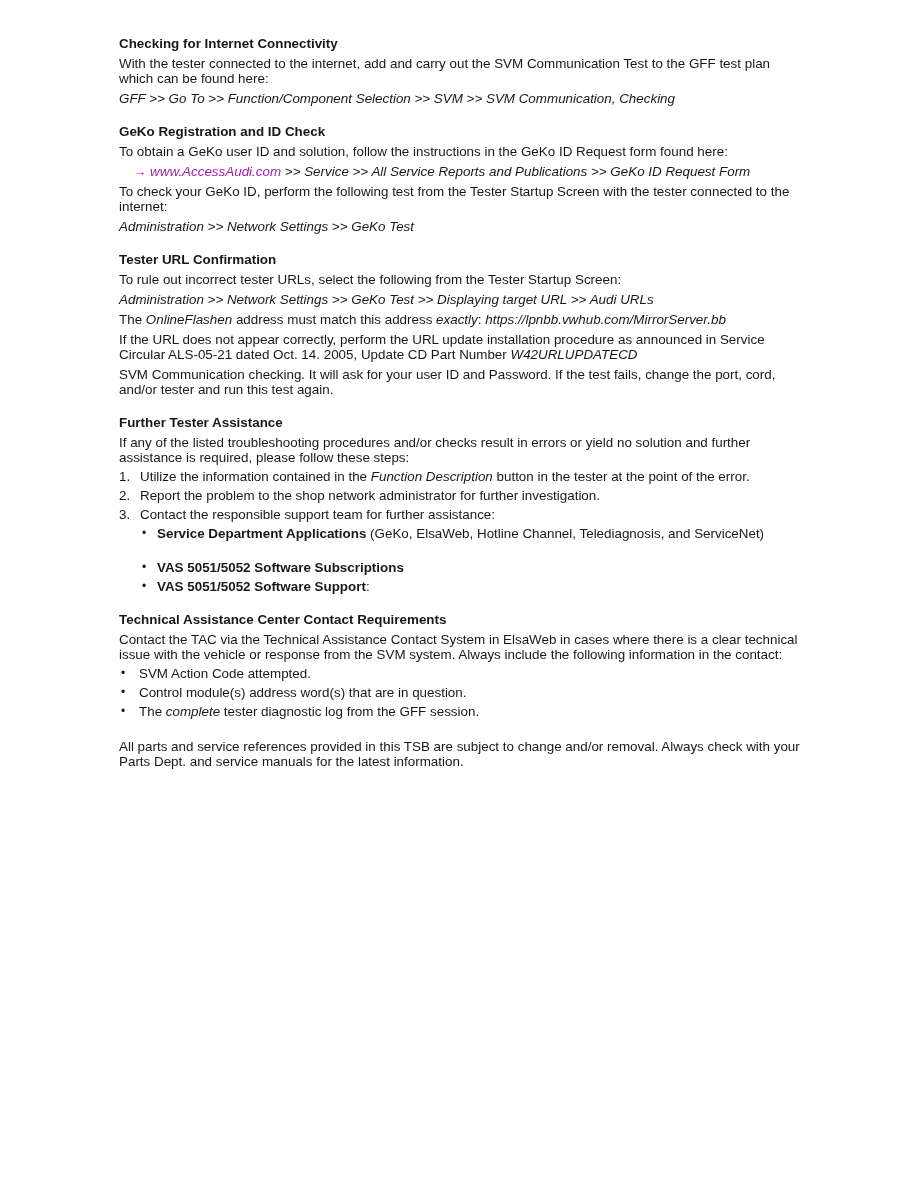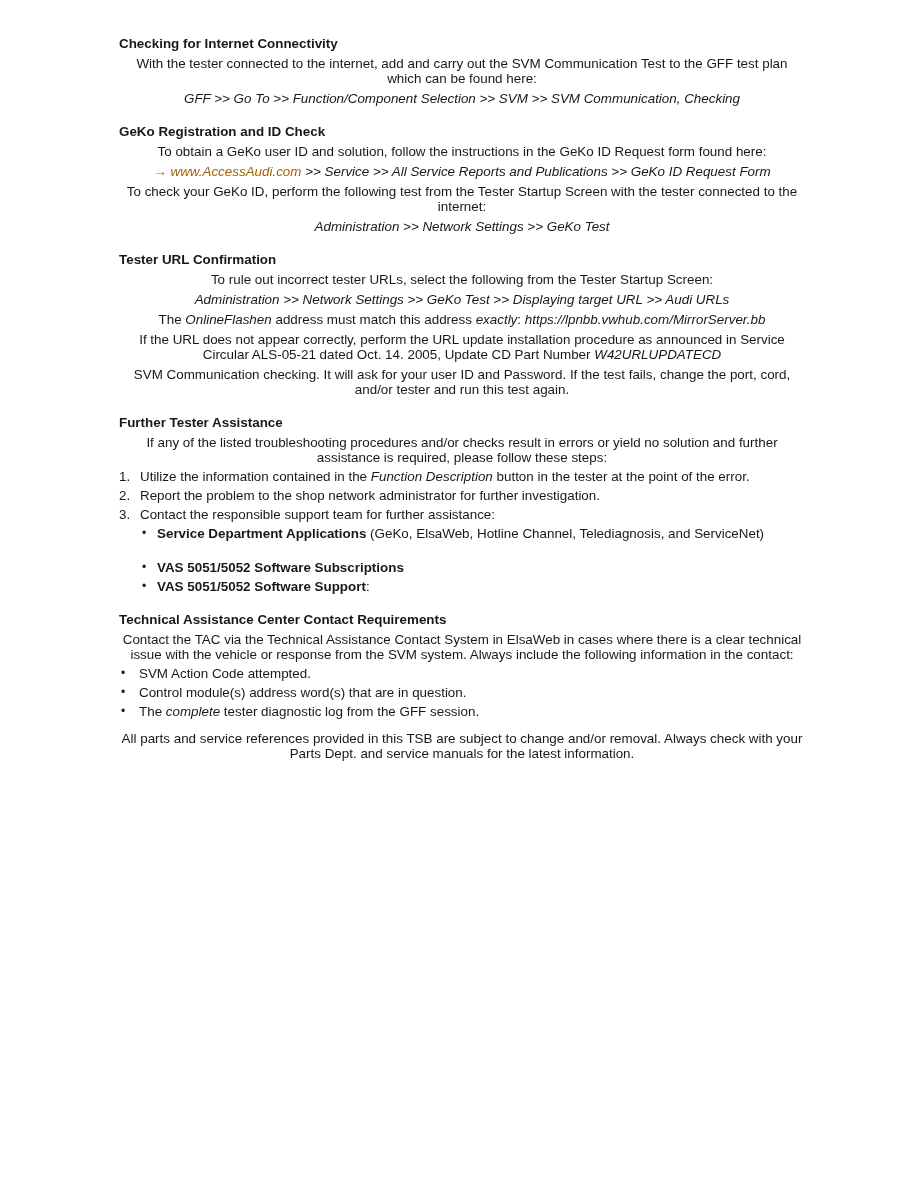"With the tester connected to" p.blk { text-align: center -> none }
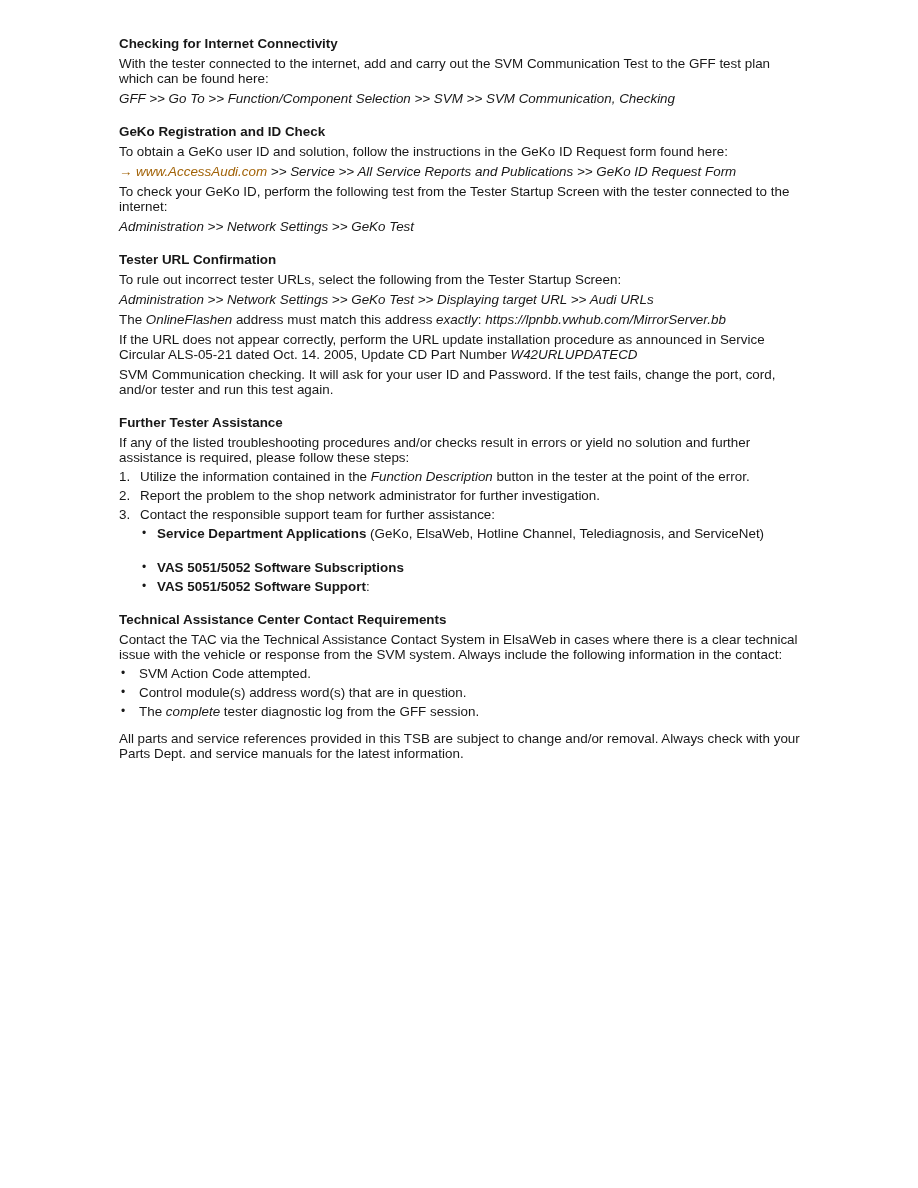"→ www.AccessAudi.com" a.link { color: #a16207 -> #a21caf; margin-left: none -> 14px }
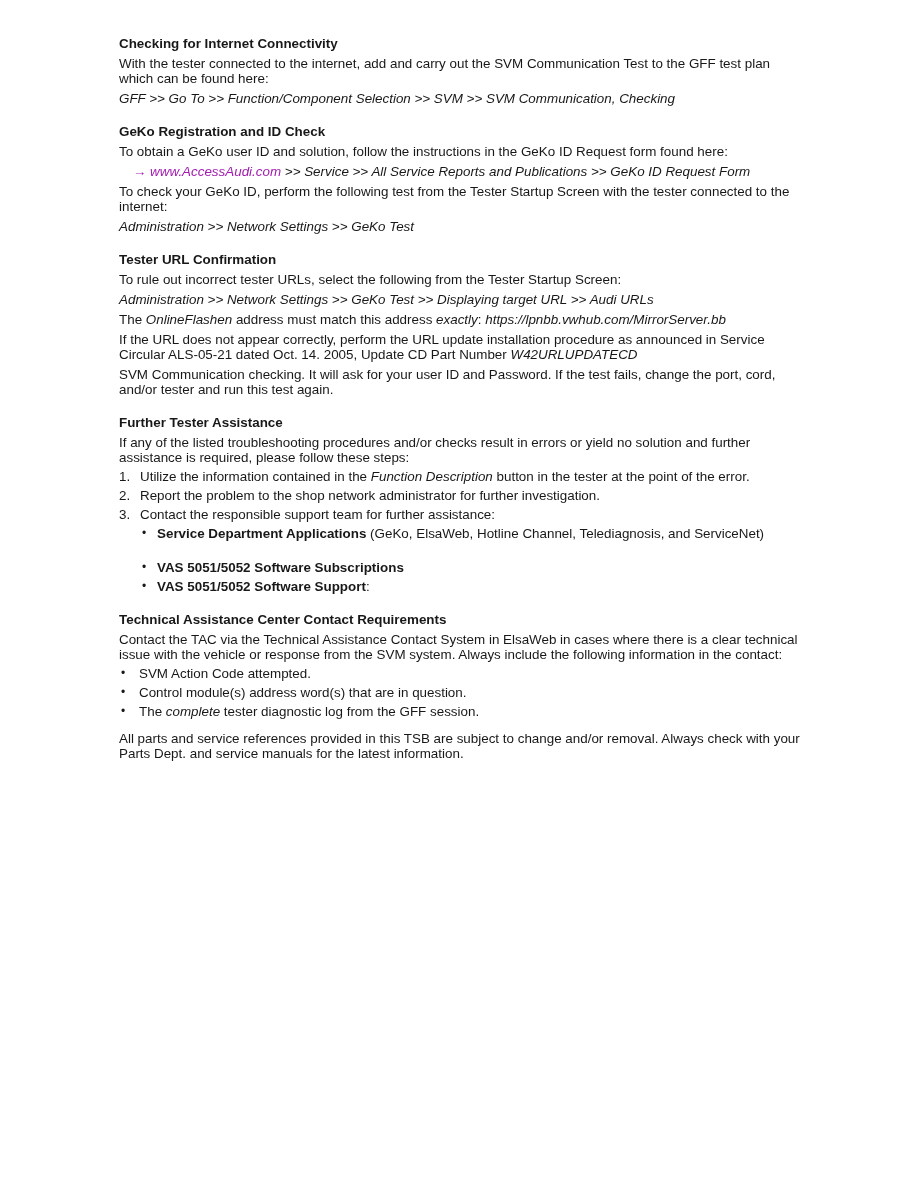"All parts and service references" p.disclaimer { margin-top: 12px -> 20px }
